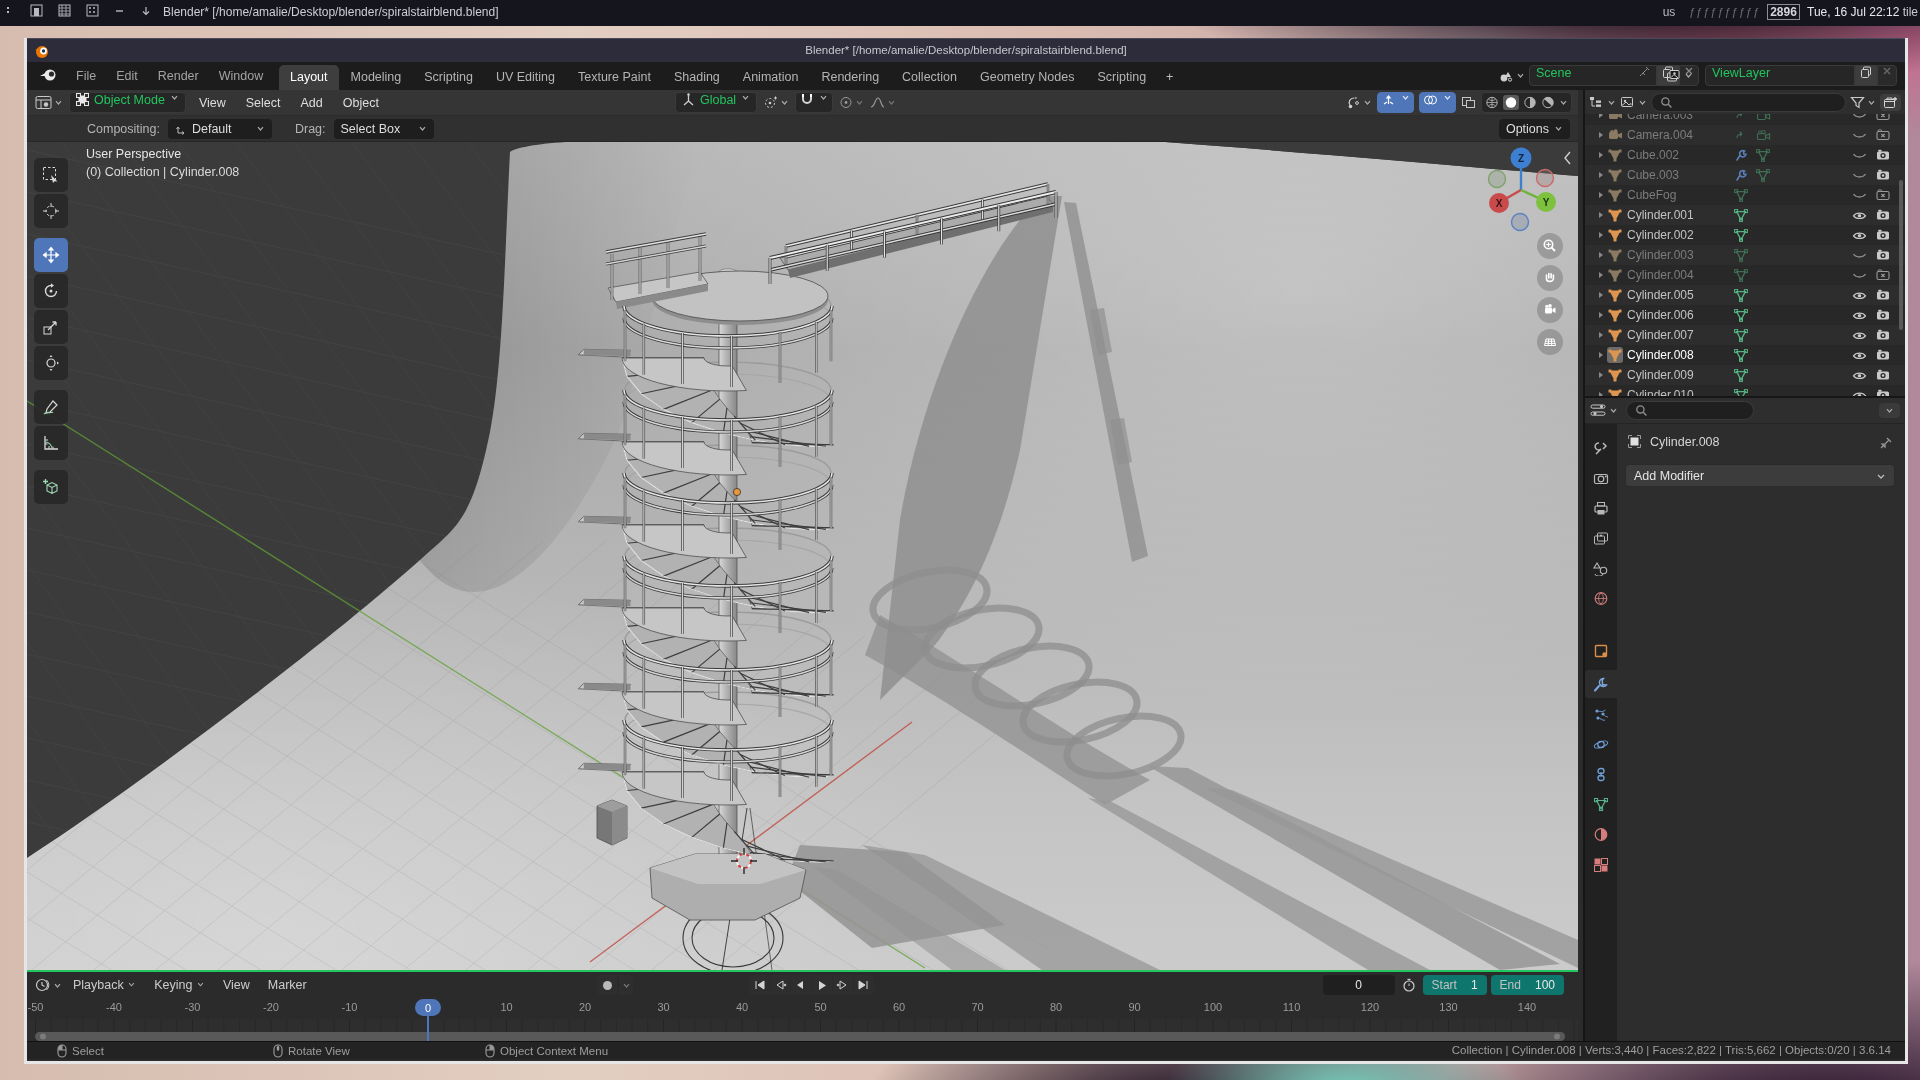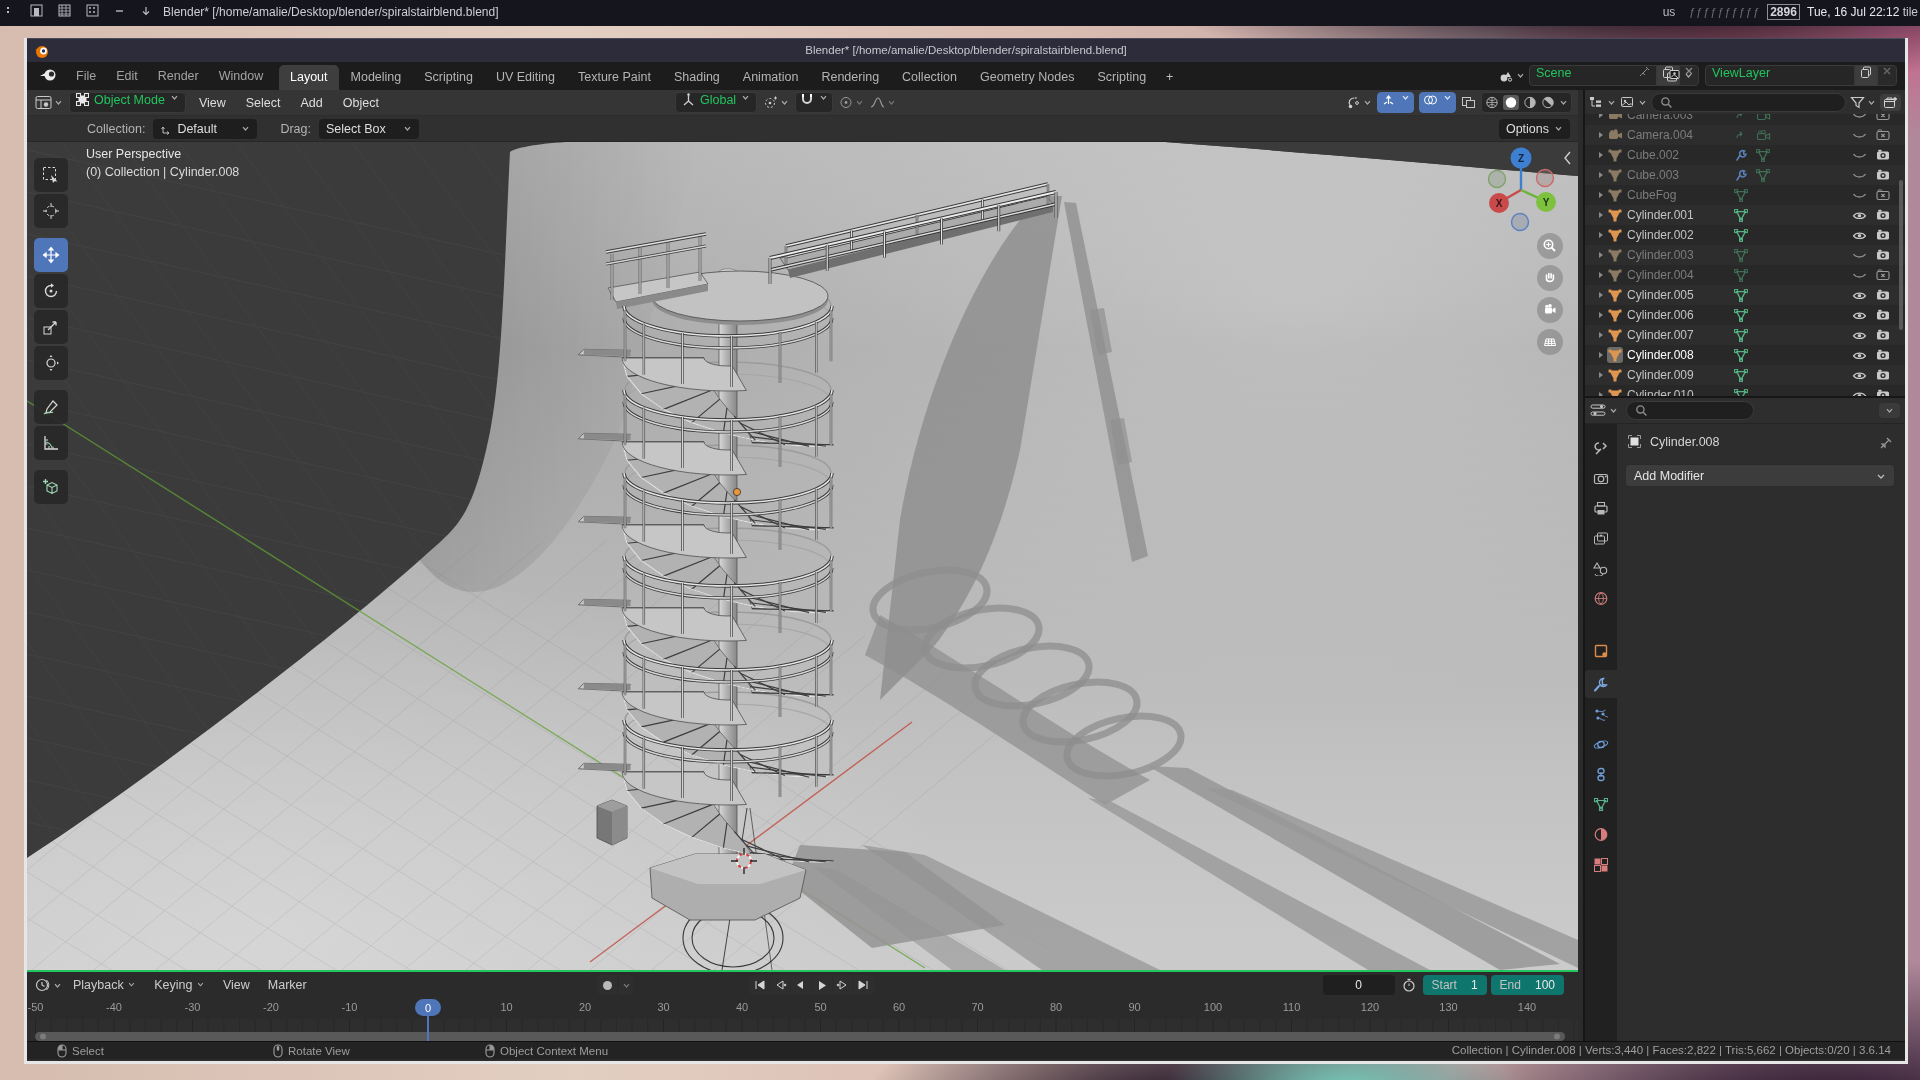"Collection:" span { text: Collection -> Compositing }
